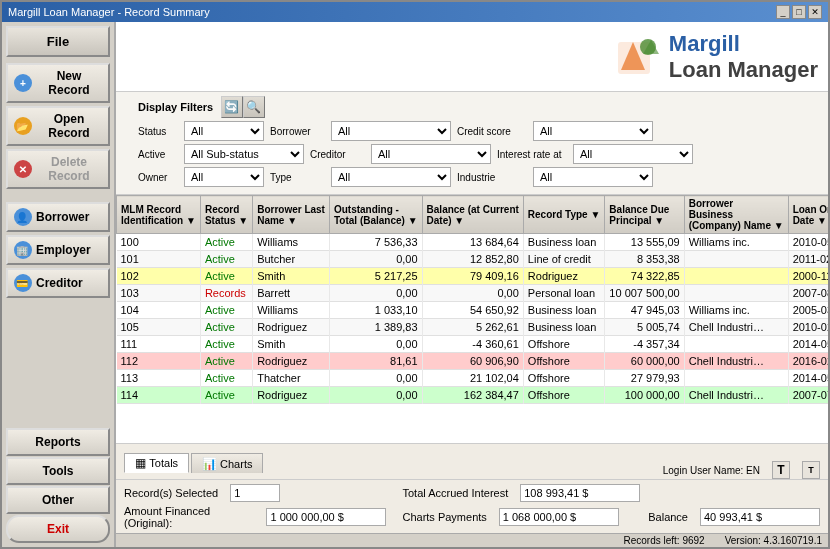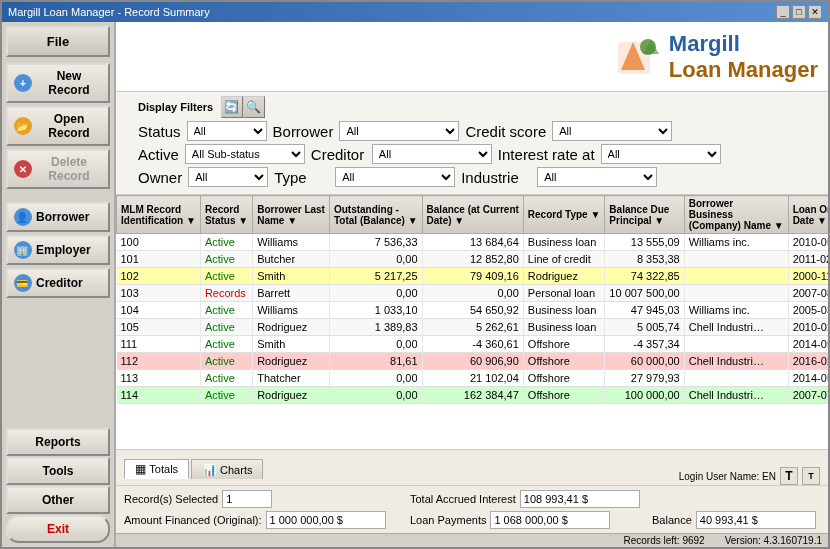"Loan Manager" .logo-text h2 { color: #a16207 -> #404040 }
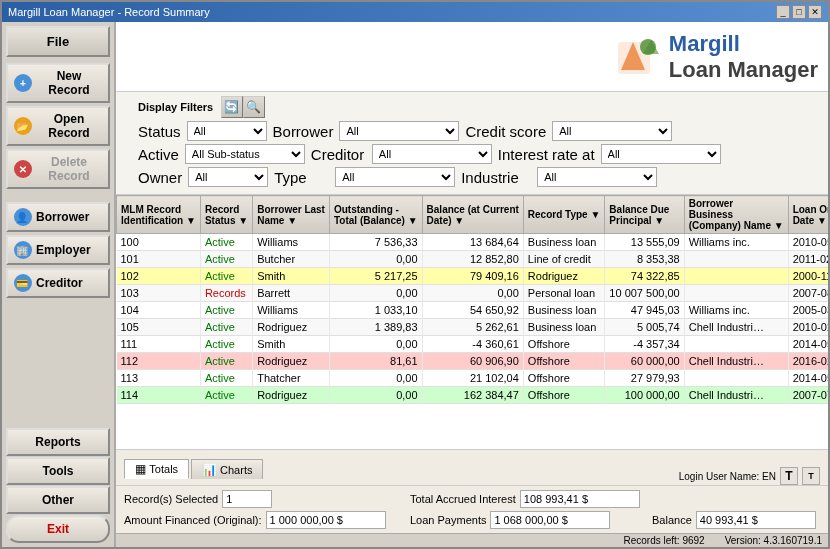"Status" .filter-label { font-size: 15px -> 10px }
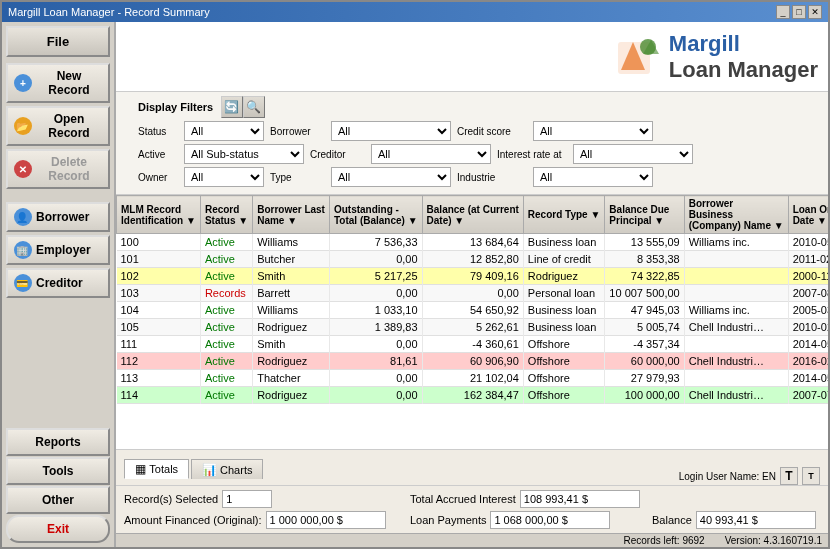"Login User Name: EN" .login-area { gap: 4px -> 12px }
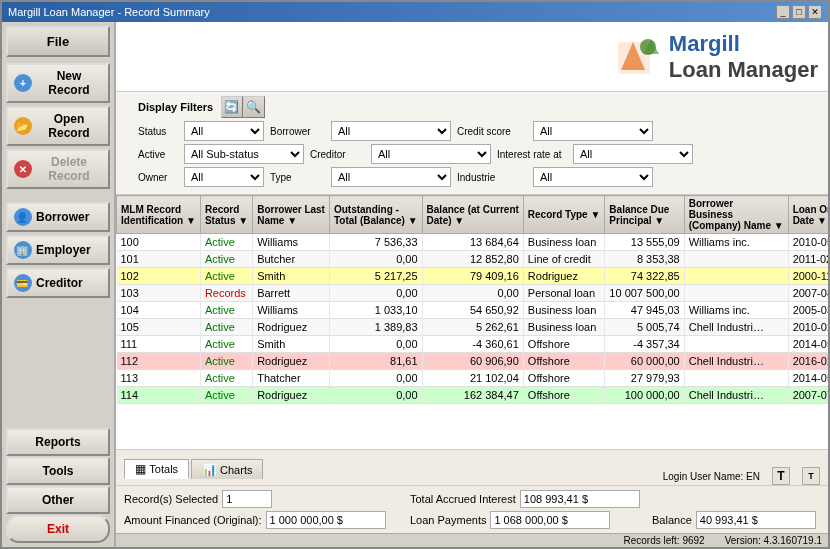"Record(s) Selected" .summary-row { gap: 4px -> 12px }
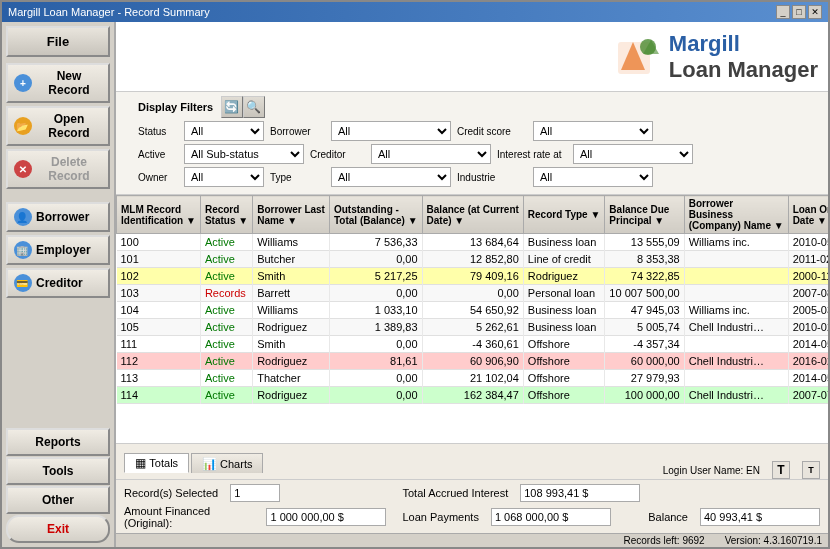"Loan Payments" span { text: Loan -> Charts }
